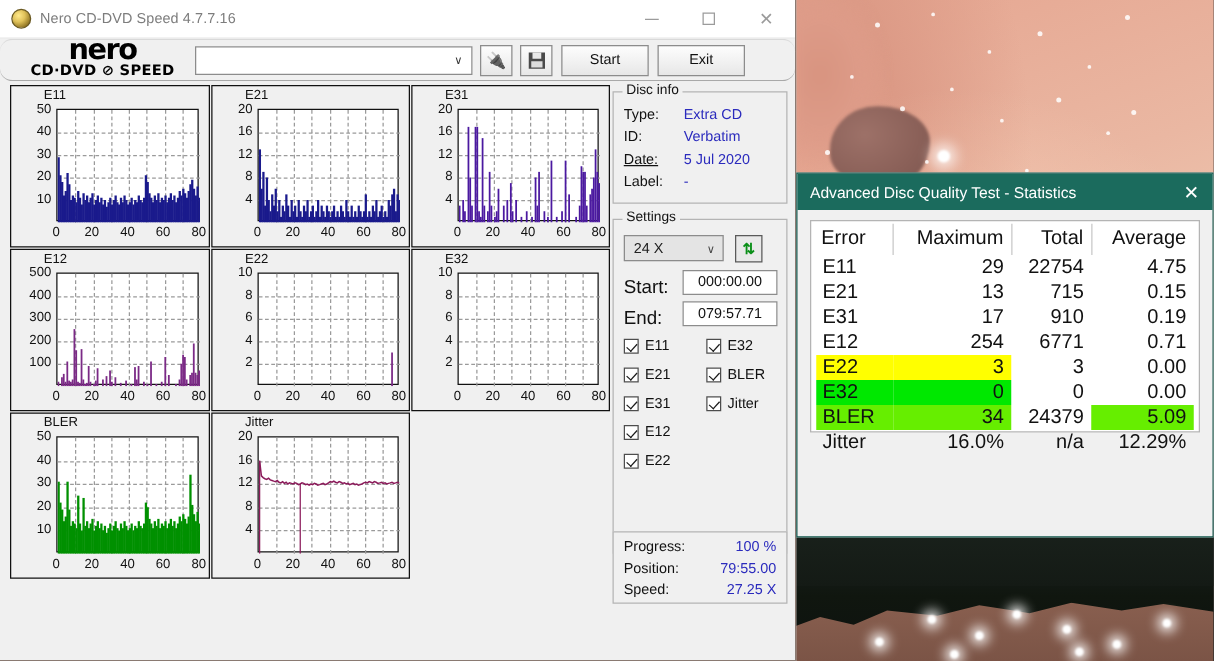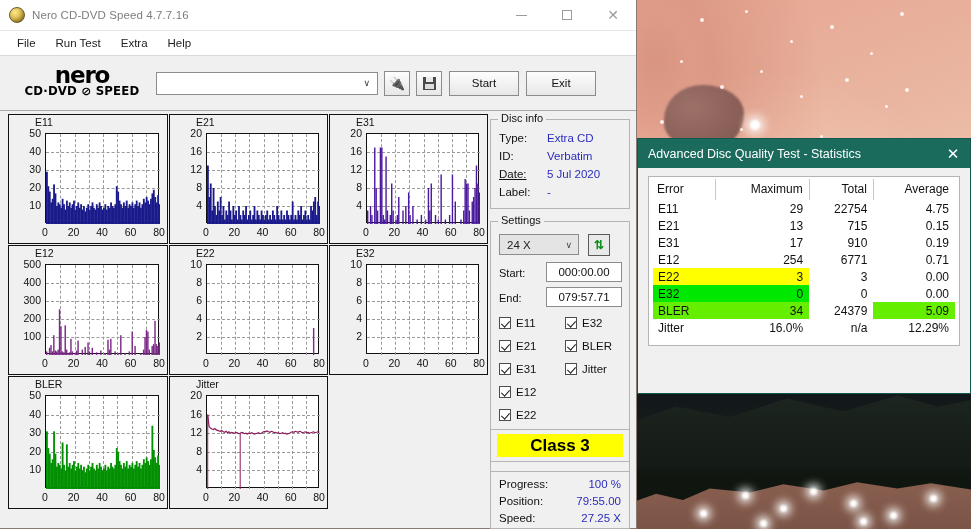"File" div.menubar { html: <div> <div>File</div> <div>Run Test</div> <div>Extra</div> <div>Help</div> </div> -> none }
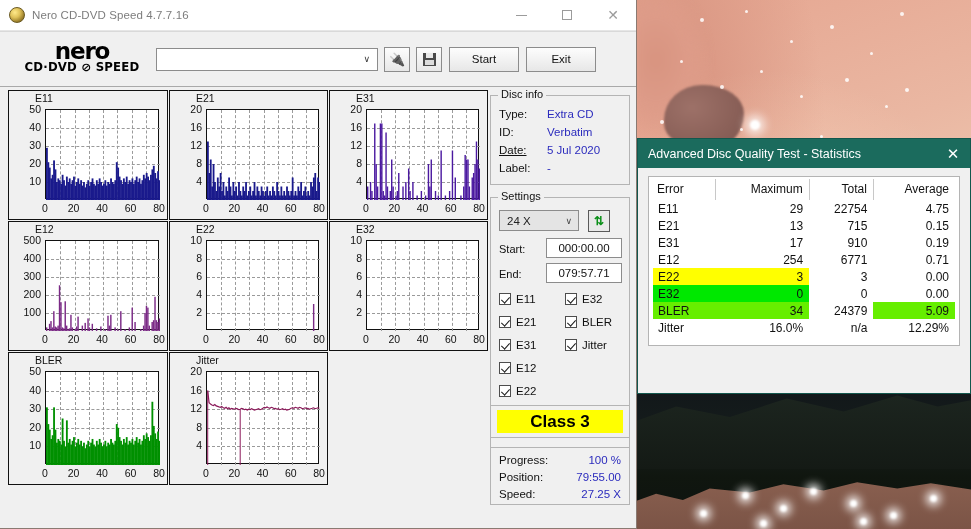"nero" .toolbar { border-radius: none -> 10px; height: 56px -> 34px }
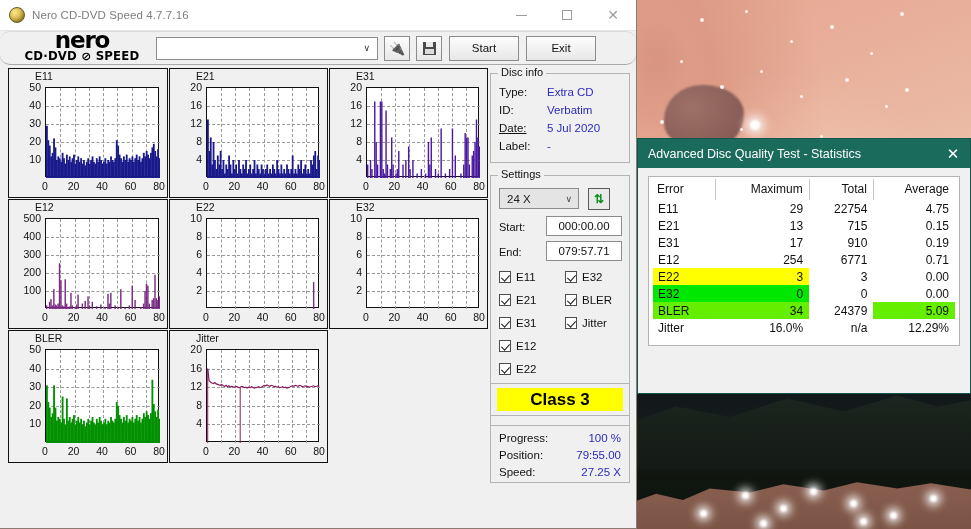"Advanced Disc Quality Test -" #stats-dialog { height: 256px -> 292px }
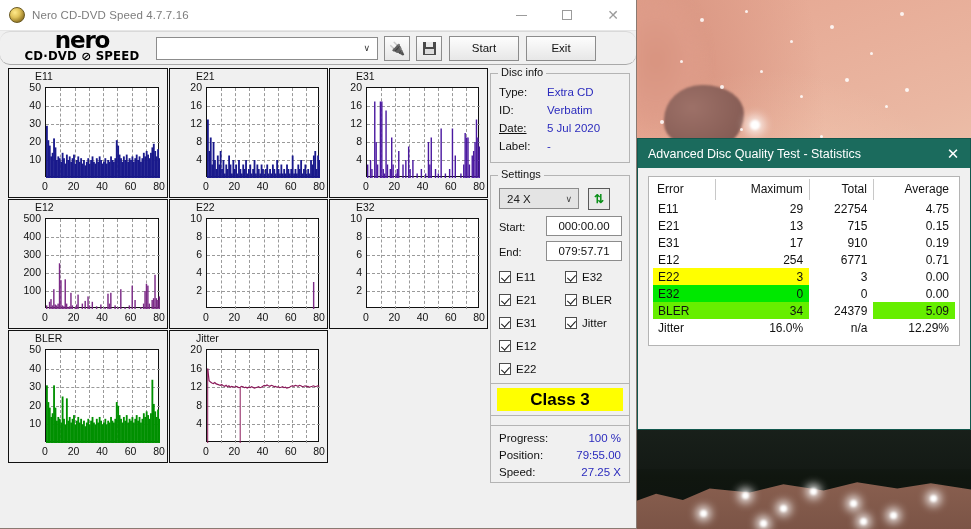"Error" table.stats { font-size: 12px -> 16px }
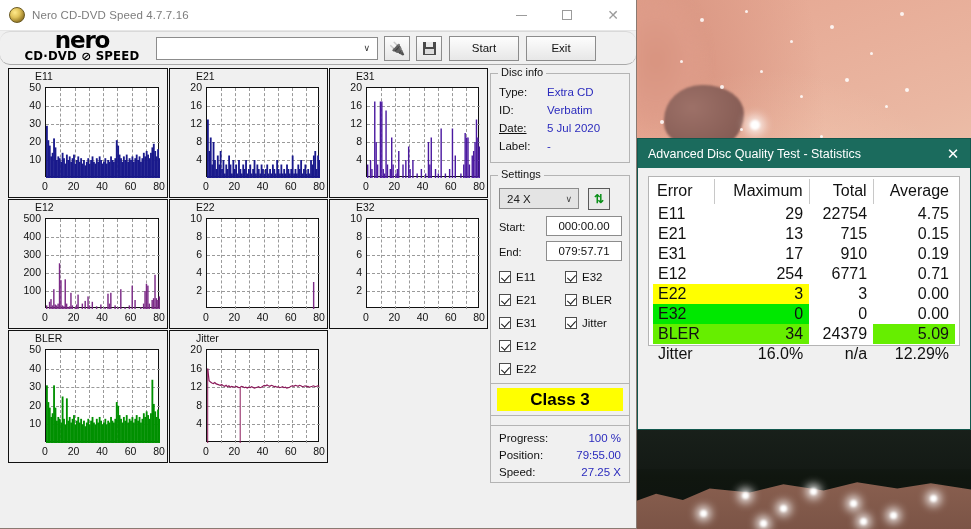"Start:" .lbl { font-size: 11px -> 15px }
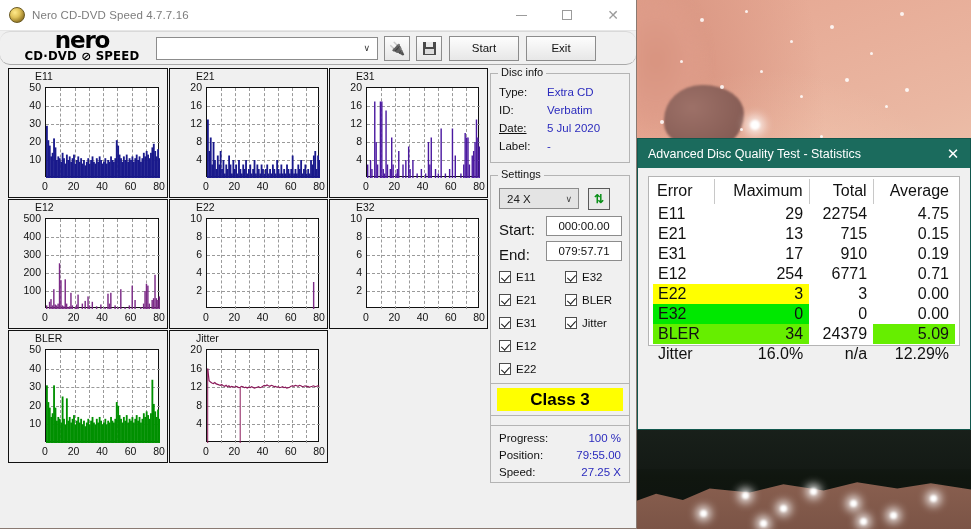"Class 3" div.class-box { html: <div> <div>Class 3</div> </div> -> none }
